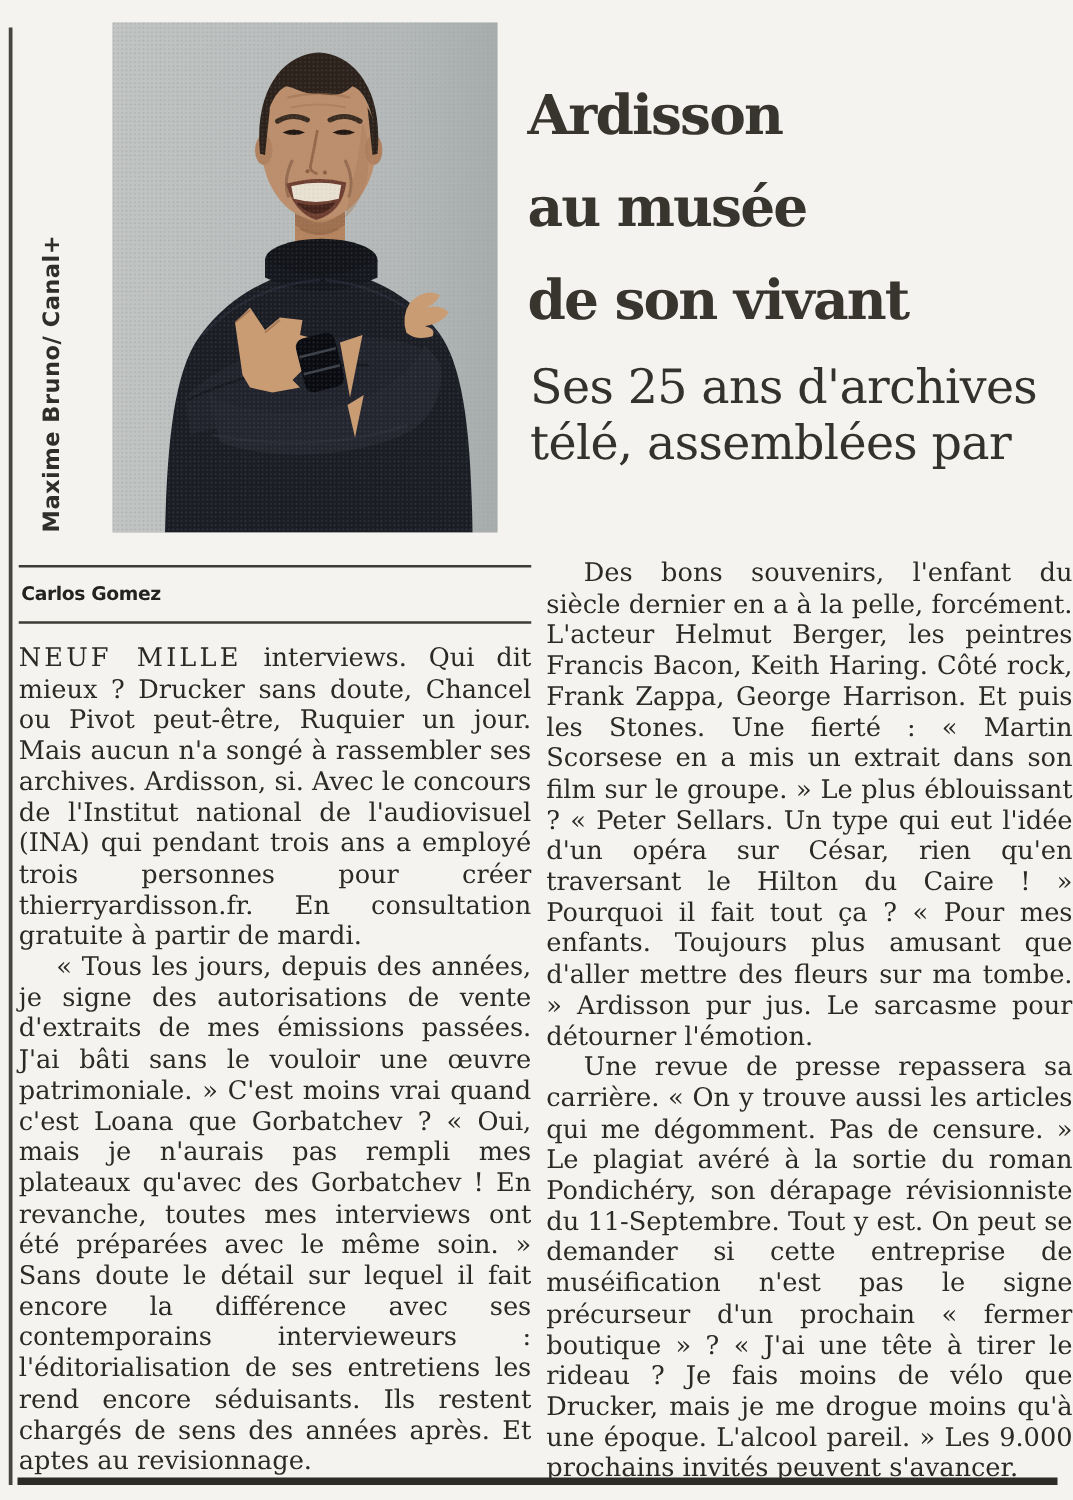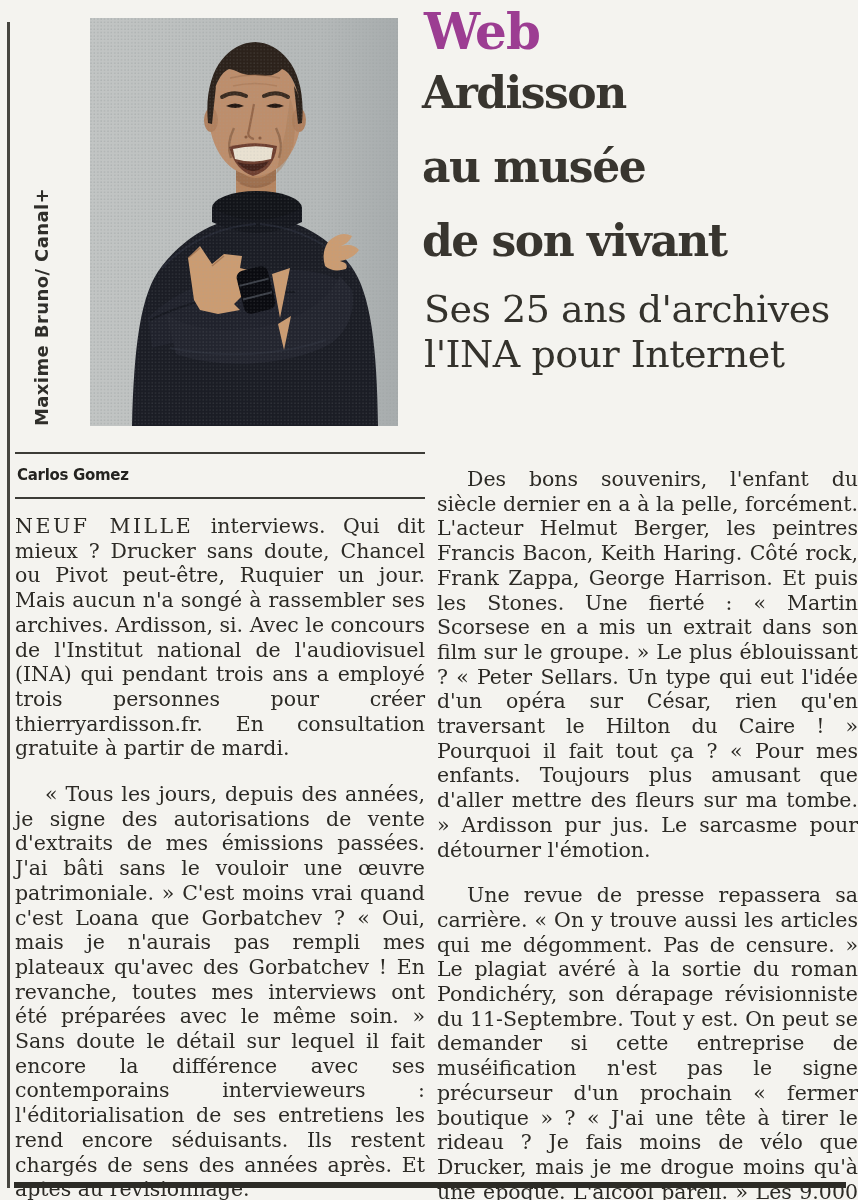"Web" div.kicker { html: <div>Web</div> -> none }
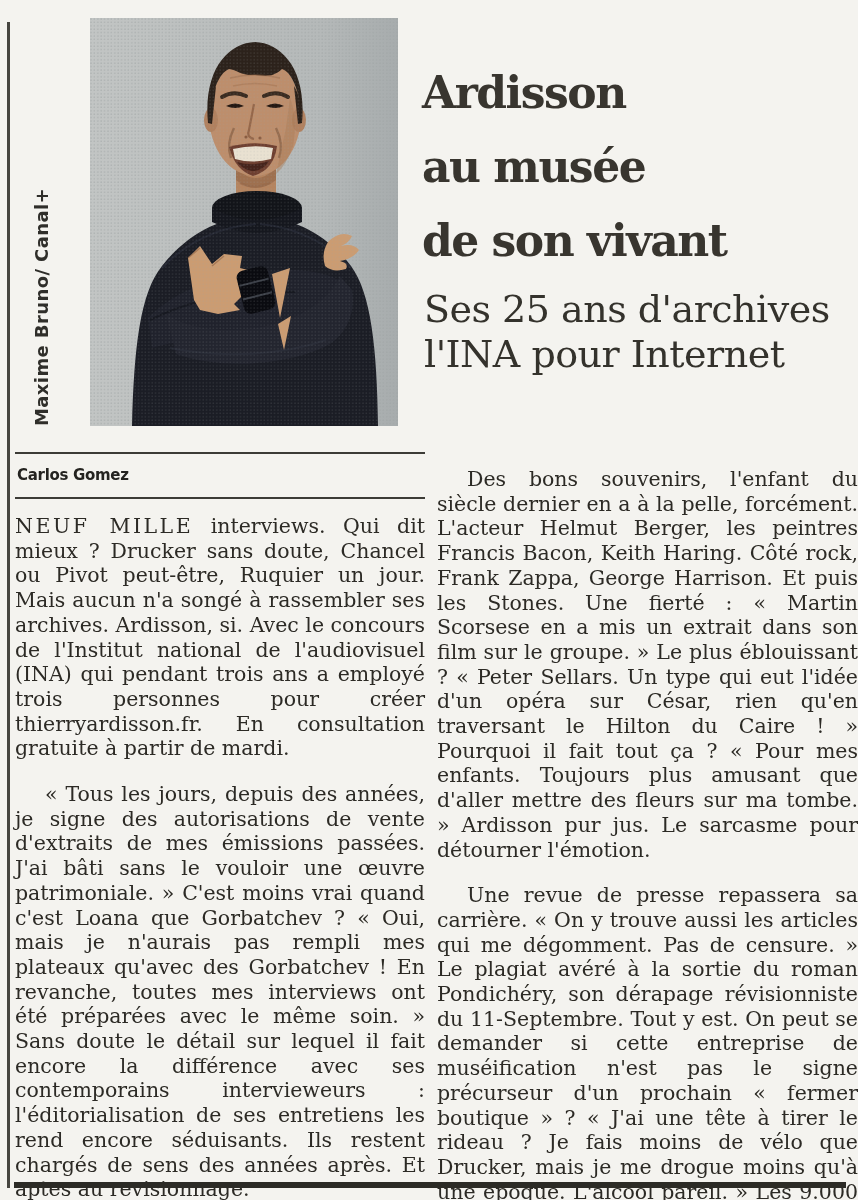"télé, assemblées par" span { html: none -> <span>télé, assemblées par</span> }
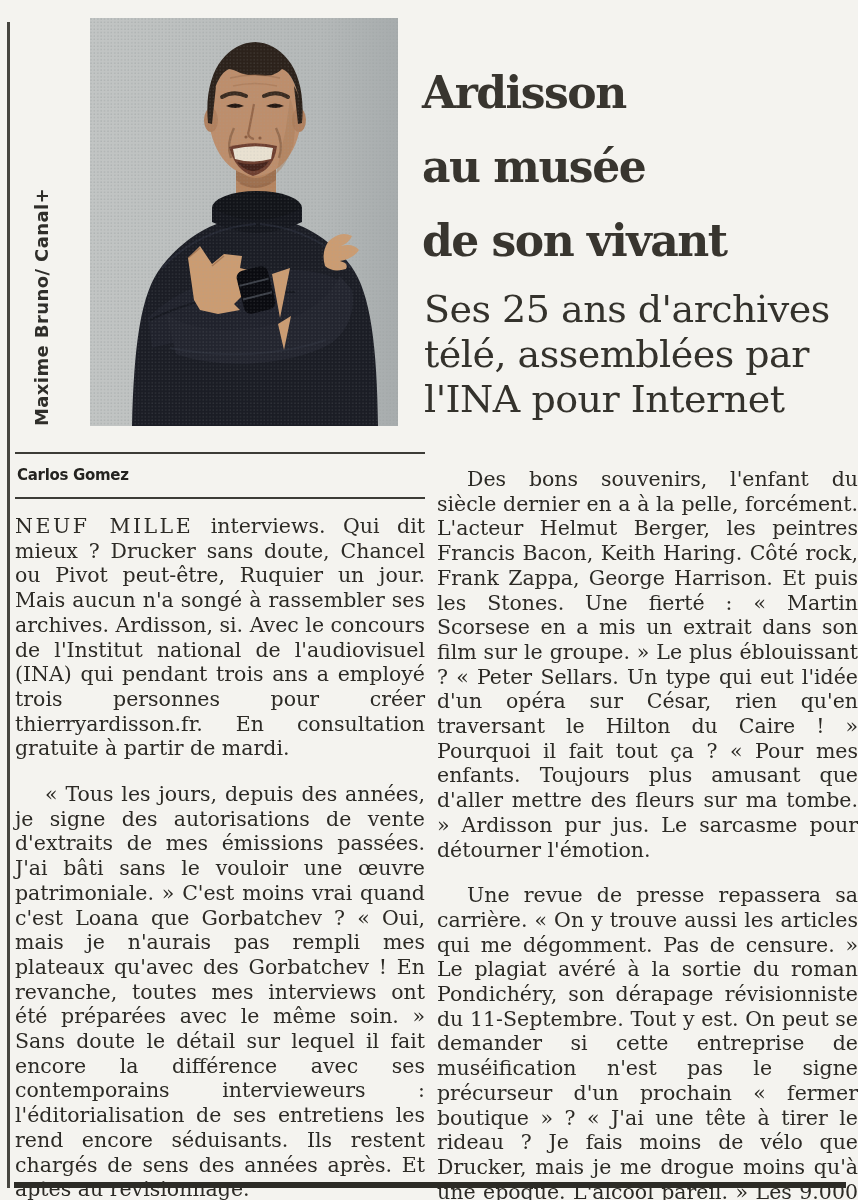"l'INA pour Internet" span { html: <span>l'INA pour Internet</span> -> none }
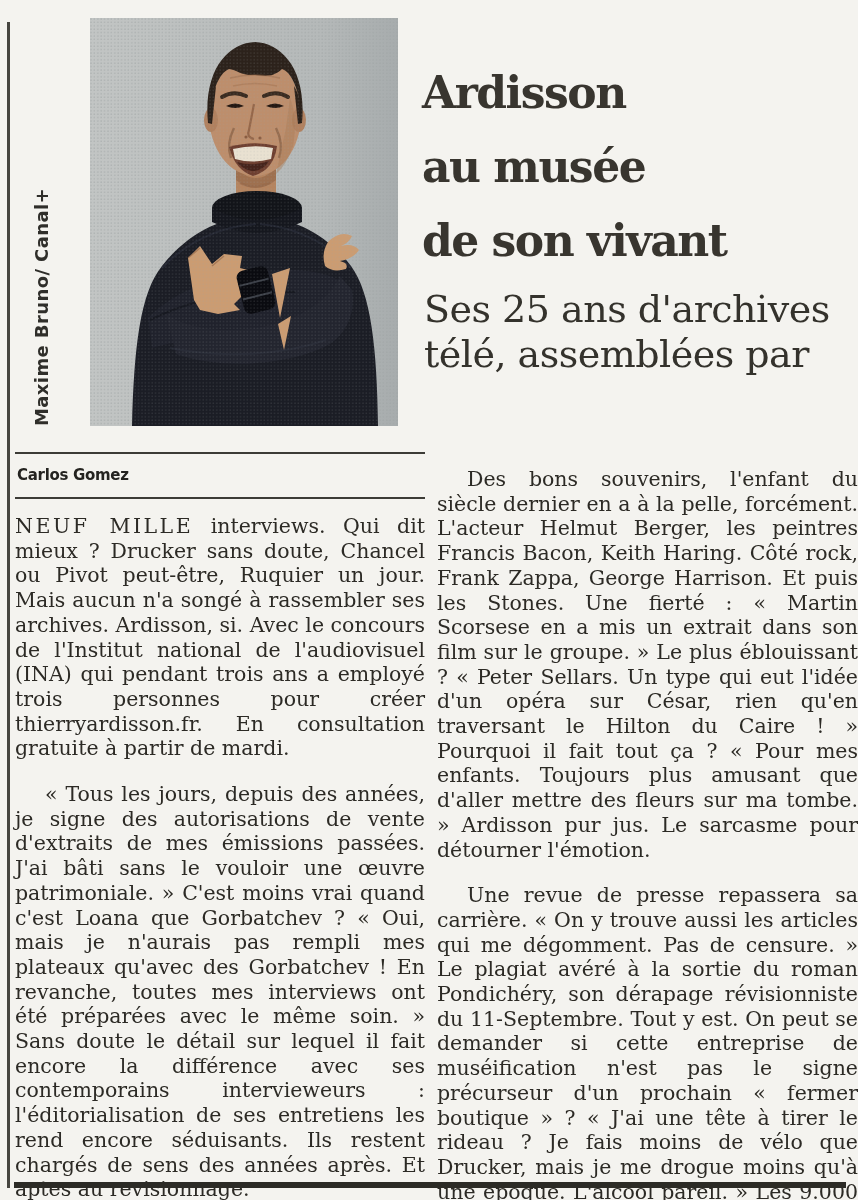"Des bons souvenirs, l'enfant du" .col p.indent { margin-top: 21px -> none }
